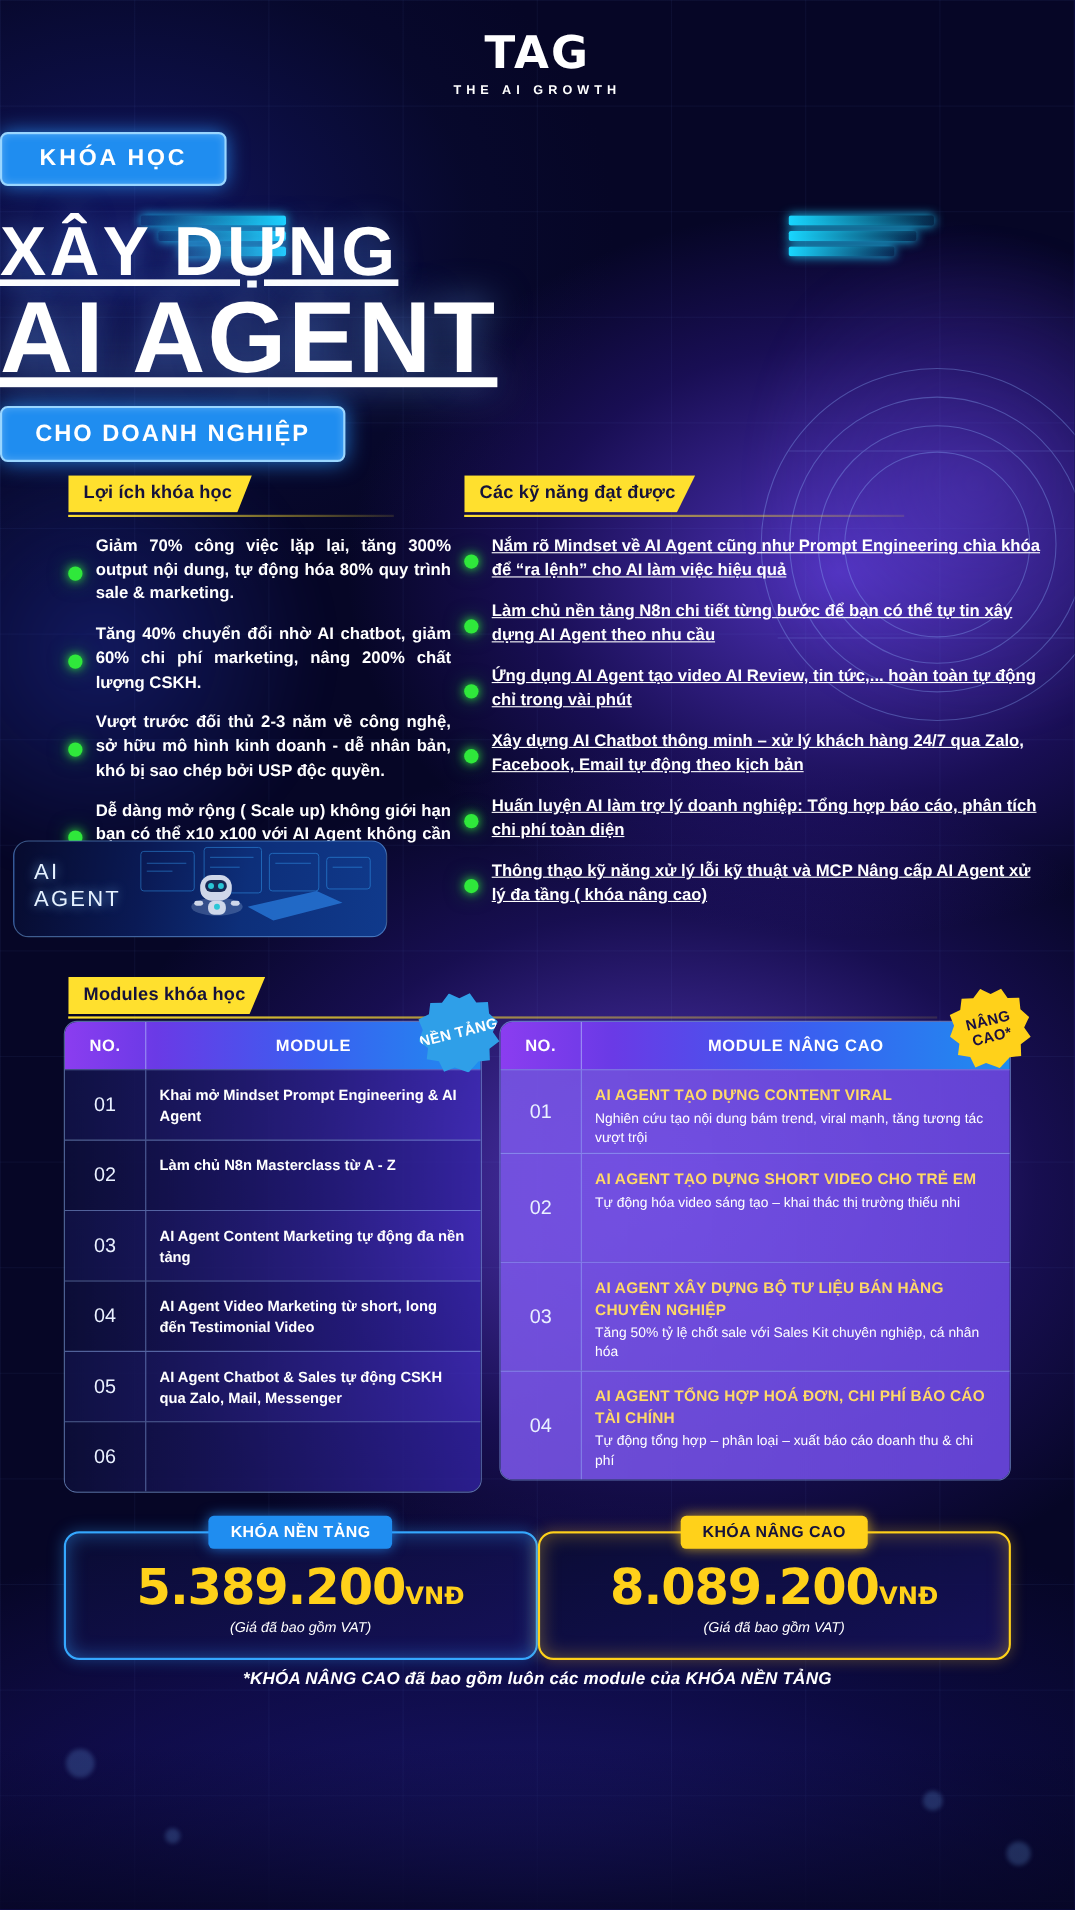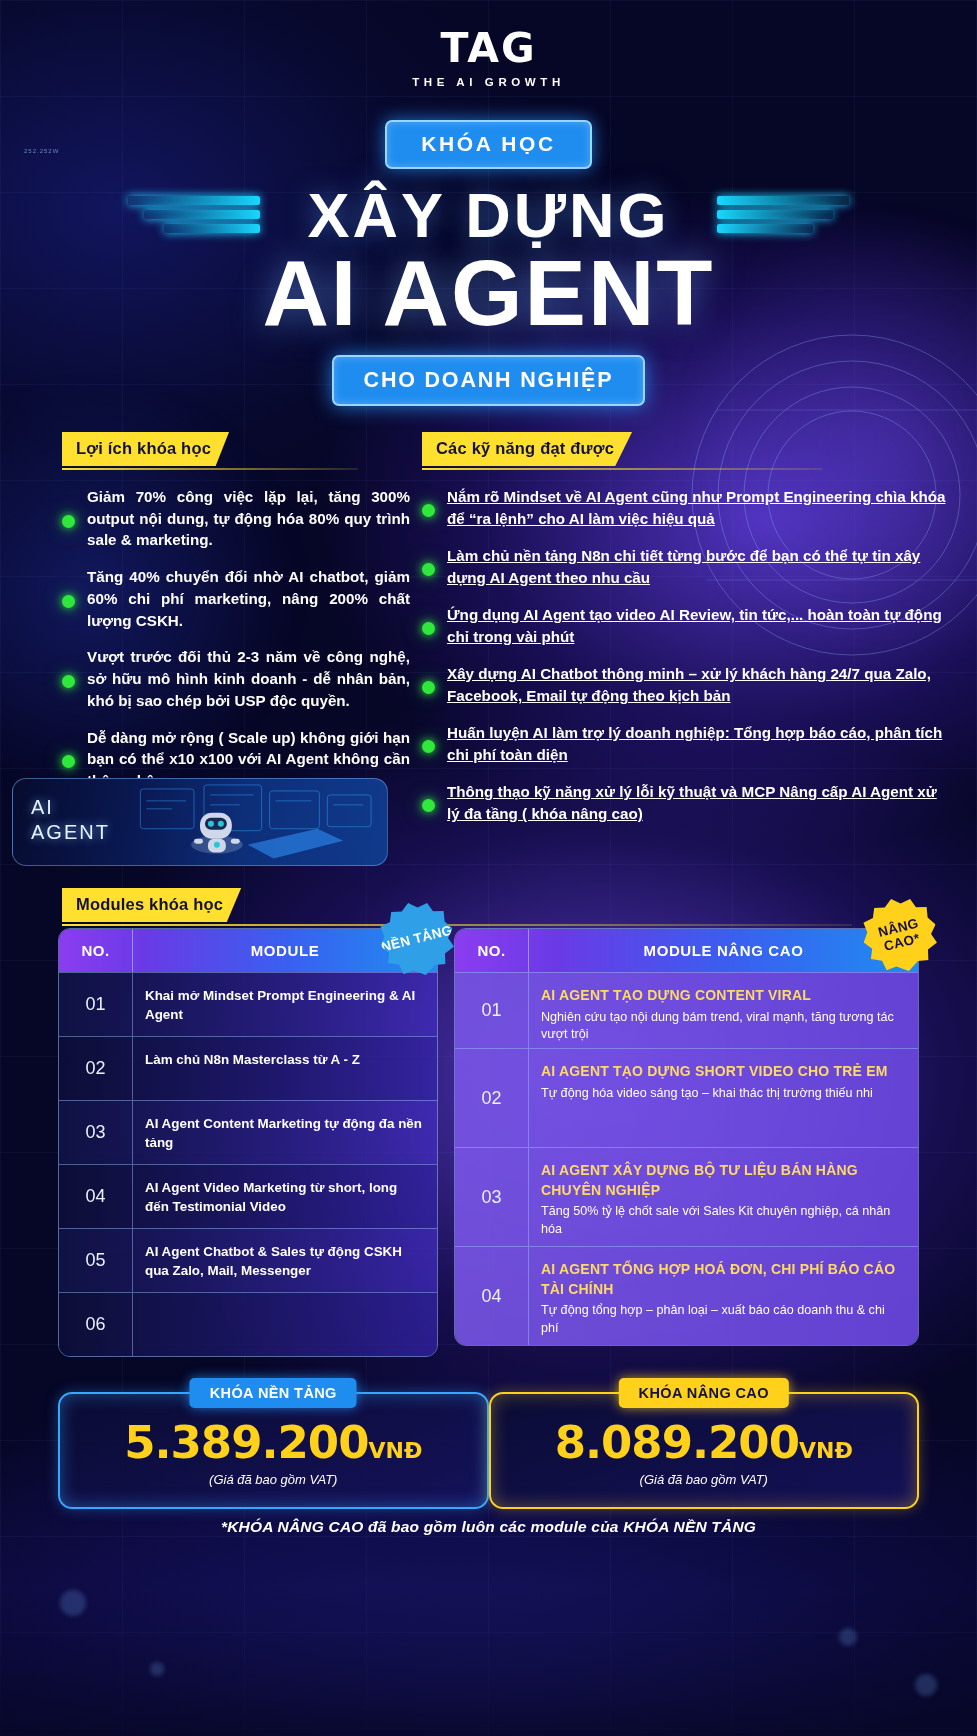"KHÓA HỌC" .hero { text-align: center -> left; text-decoration: none -> underline }
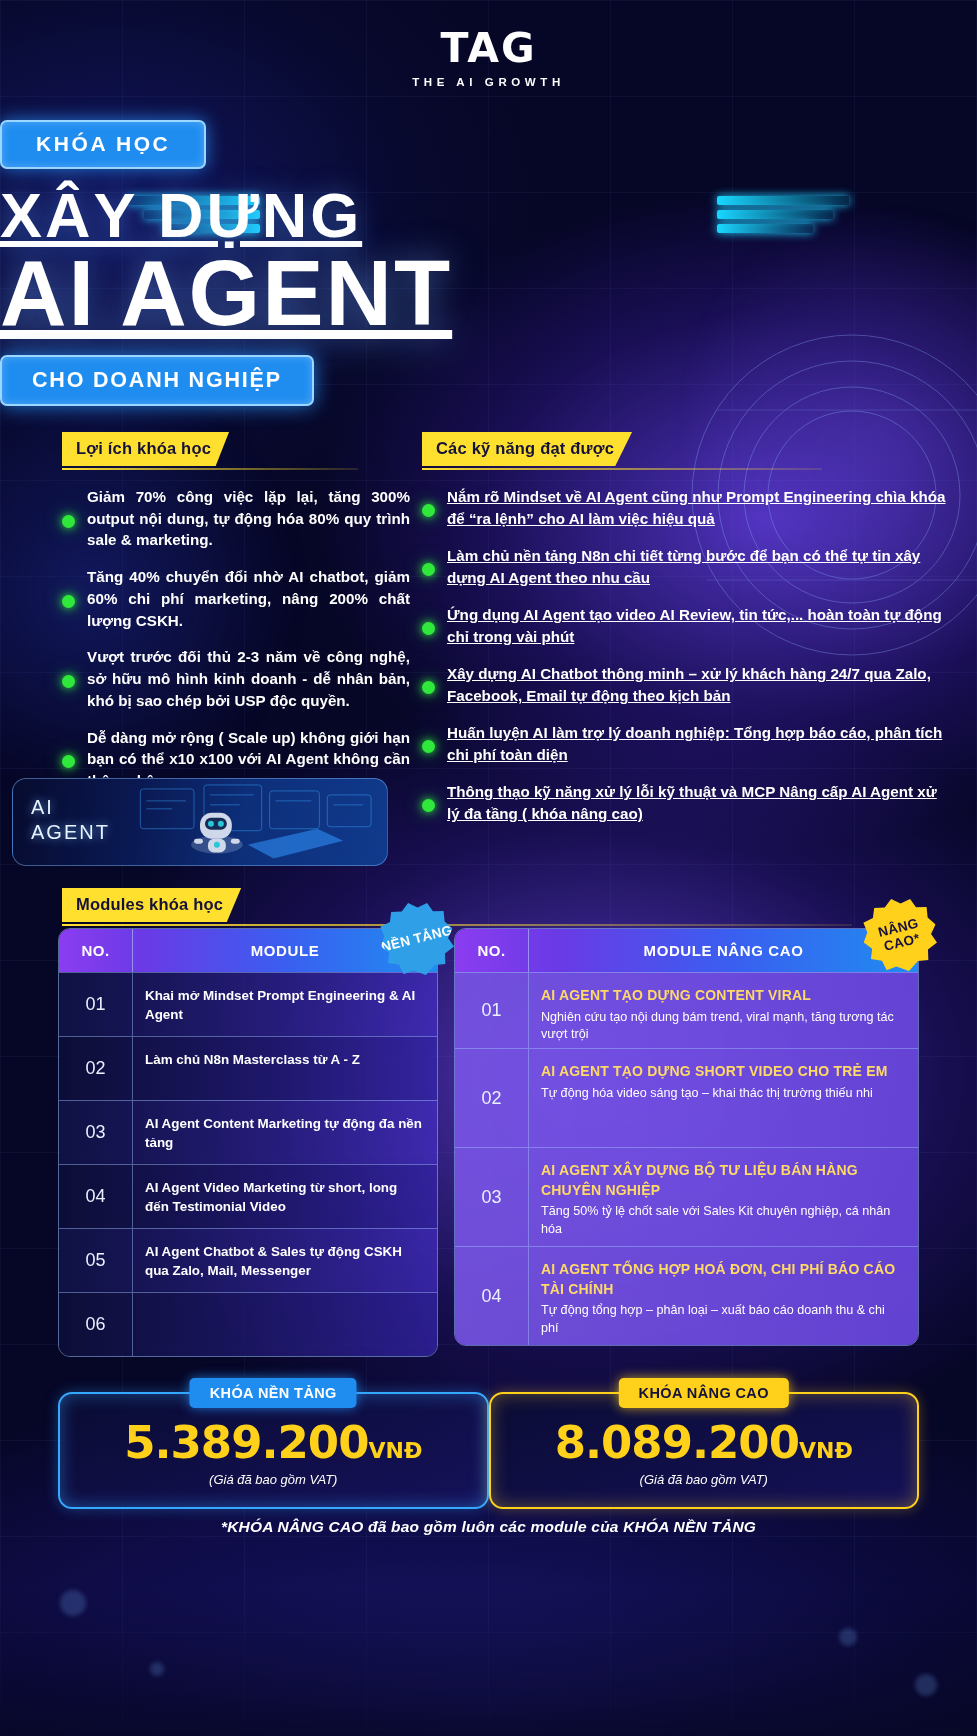"XÂY DỰNG" .t1 { margin-top: 14px -> 28px }
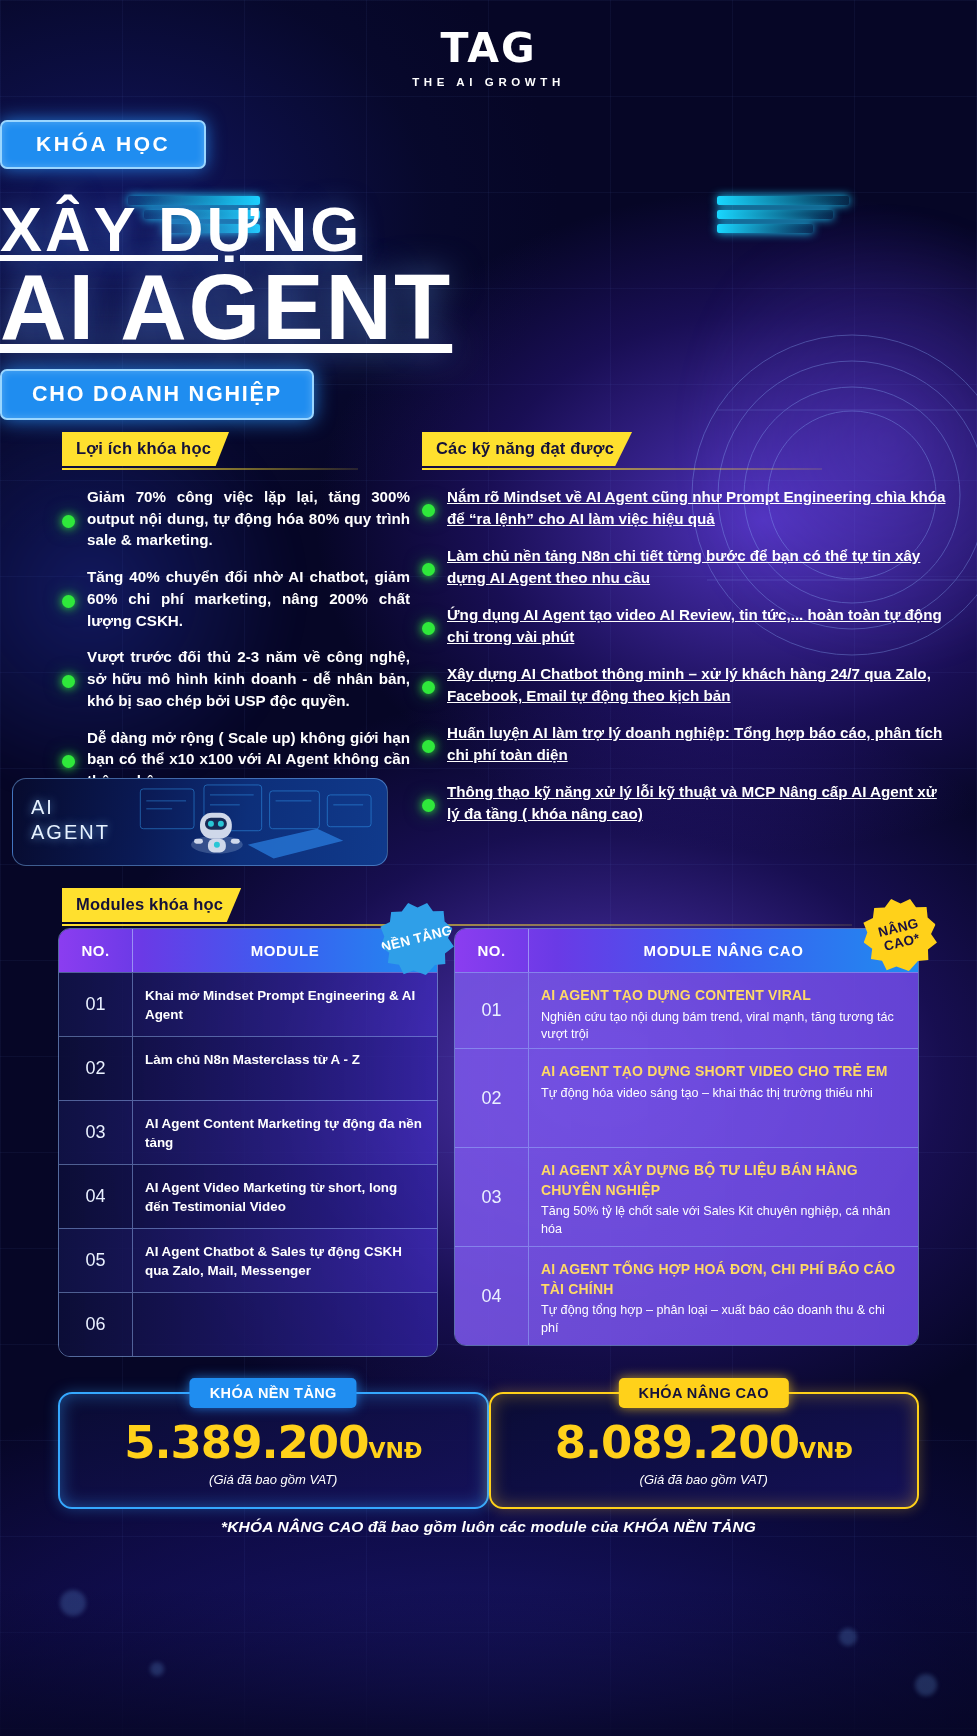"AI" .robot-card { margin-top: 14px -> none; width: 376px -> 340px }
